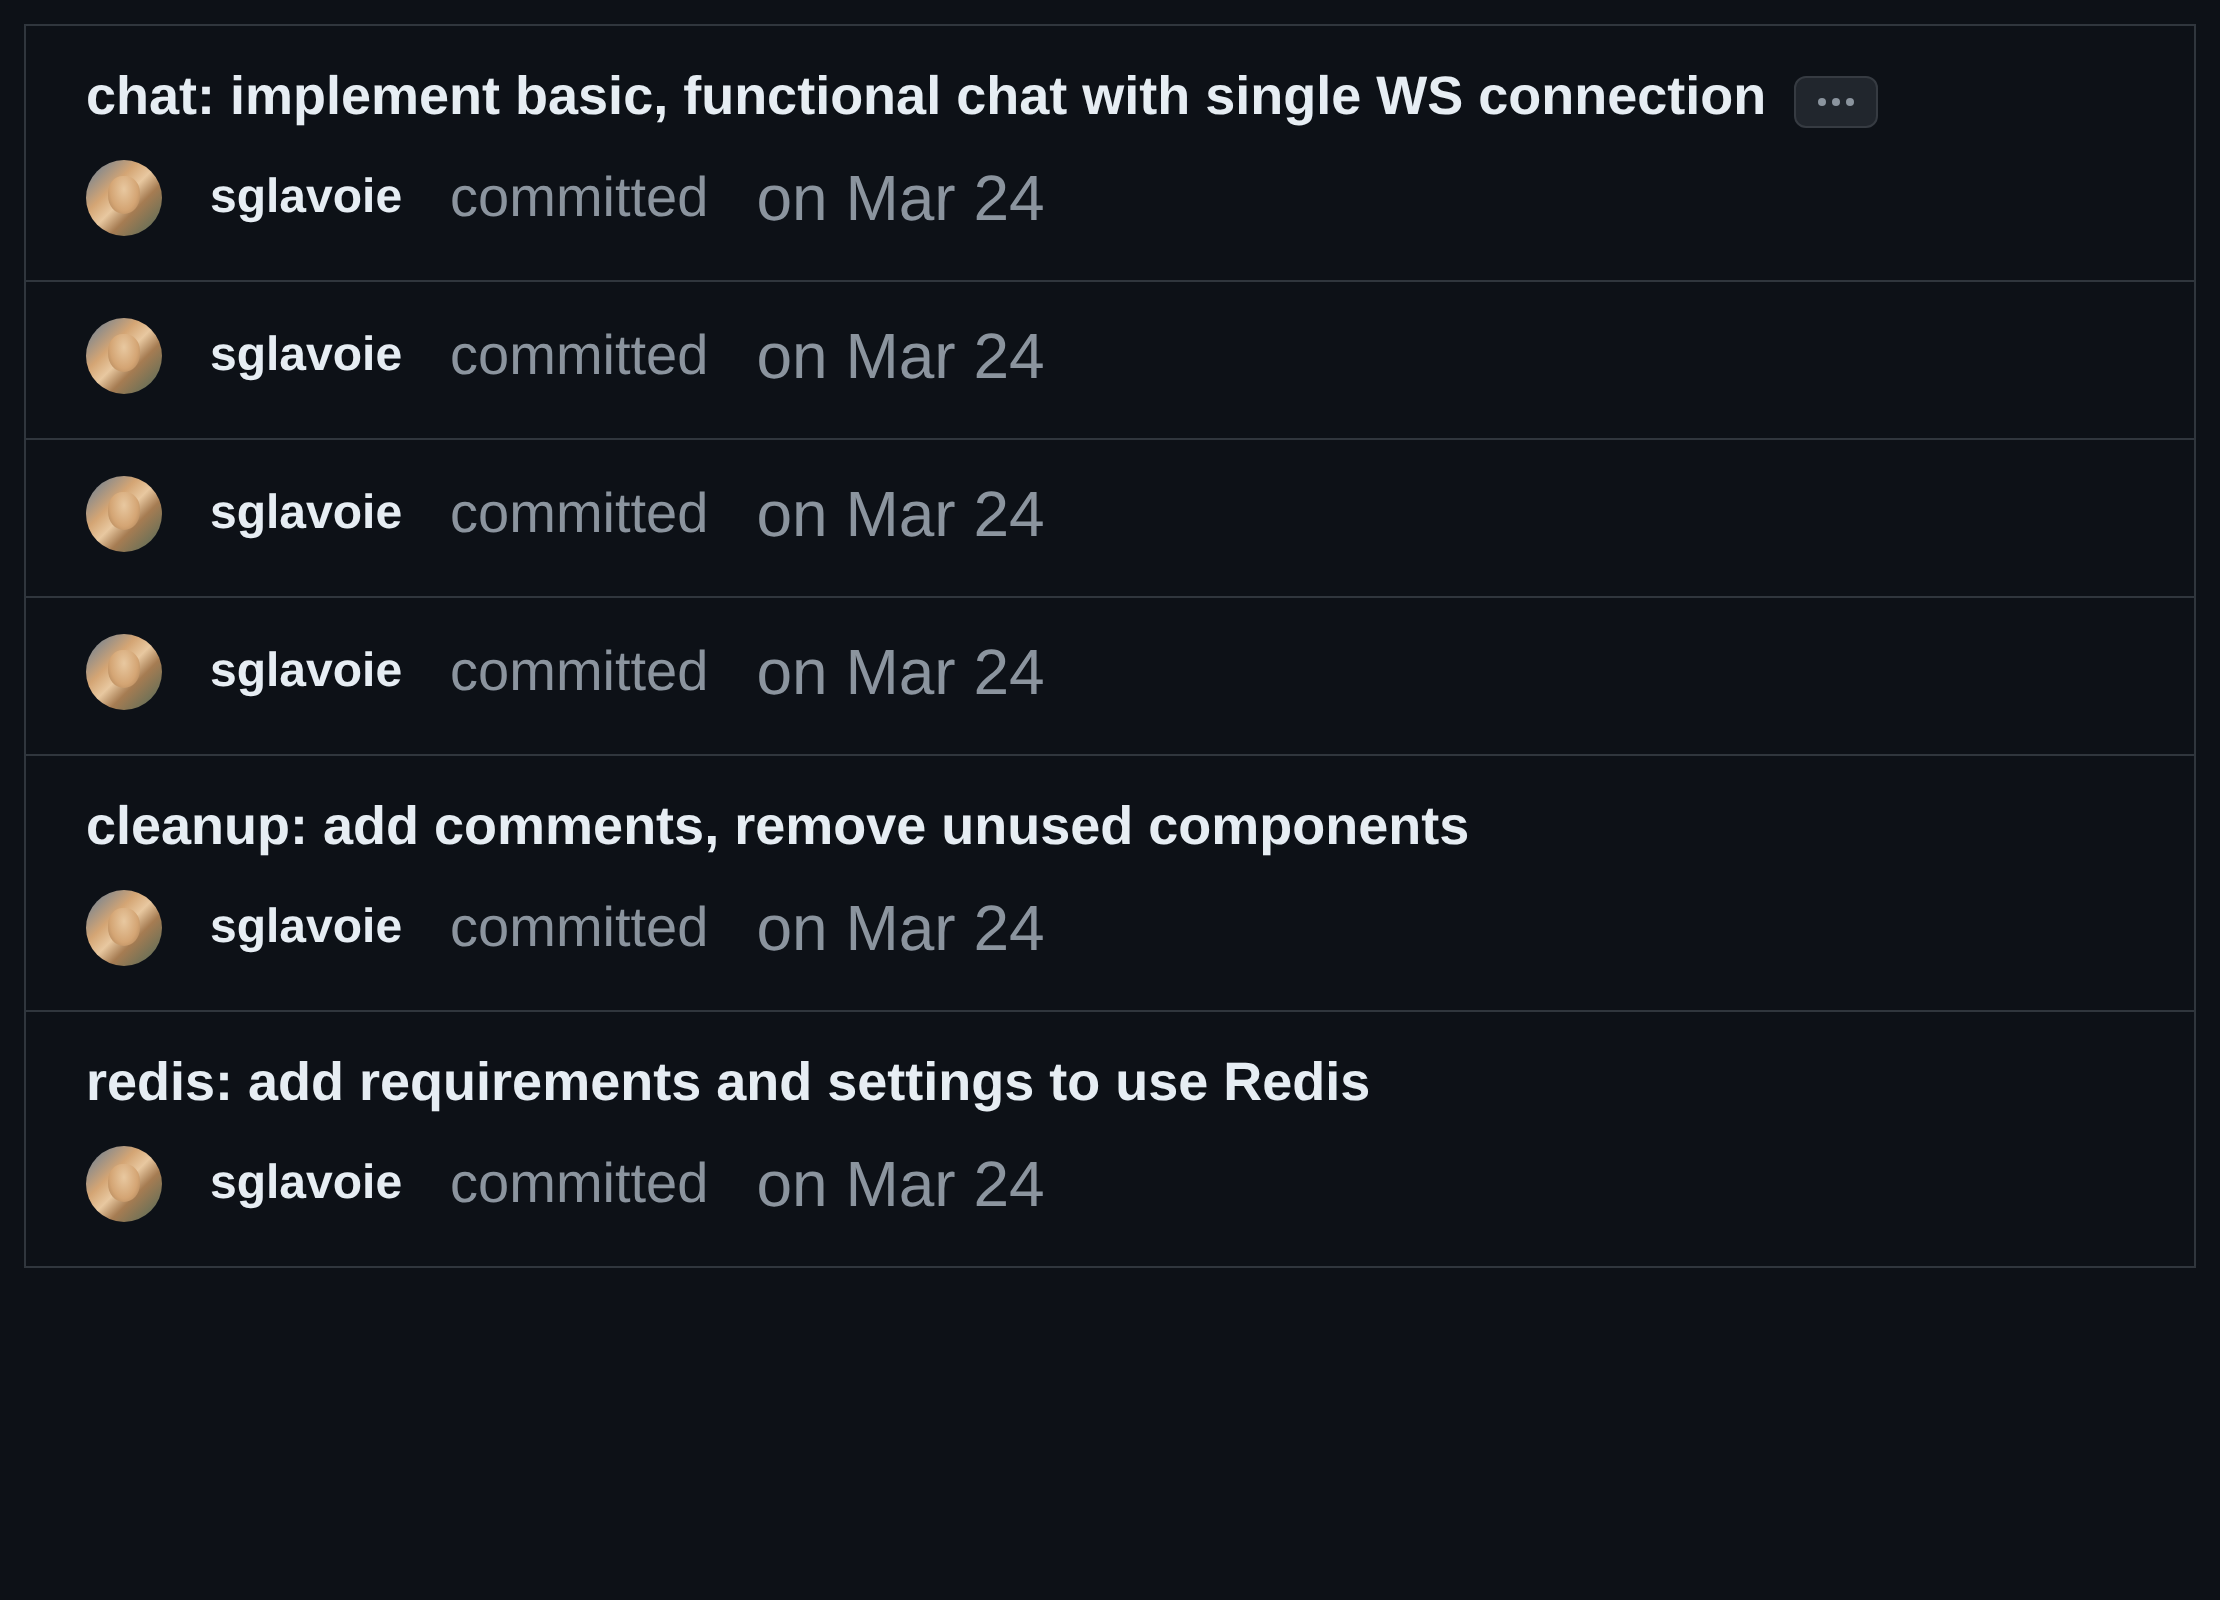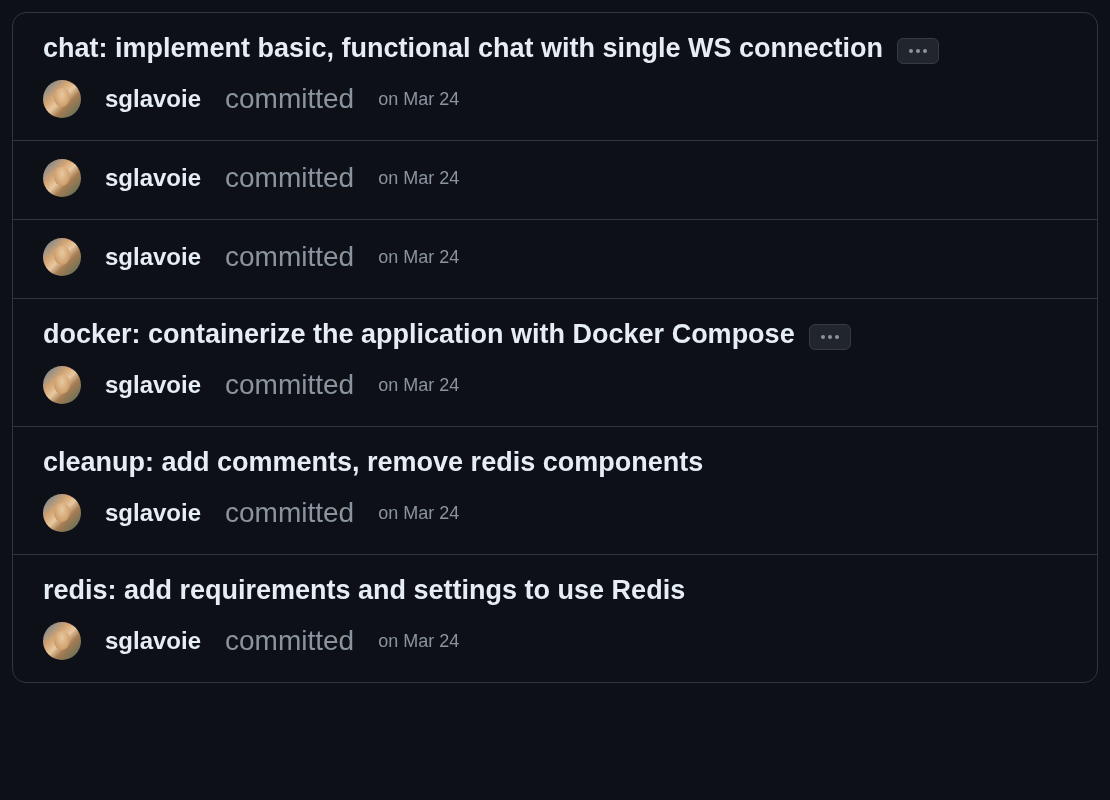"chat: implement basic, functional chat" .commit-list { border-radius: 14px -> 0 }
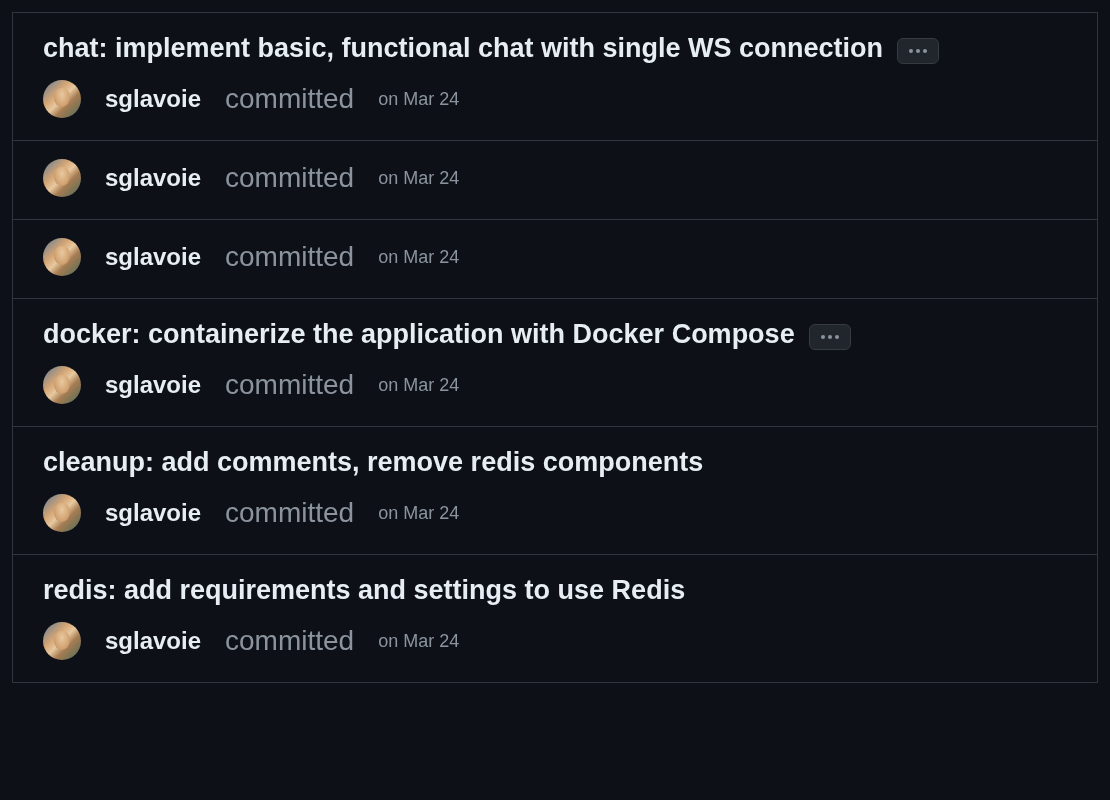"on Mar 24" .commit-date { font-size: 18px -> 32px }
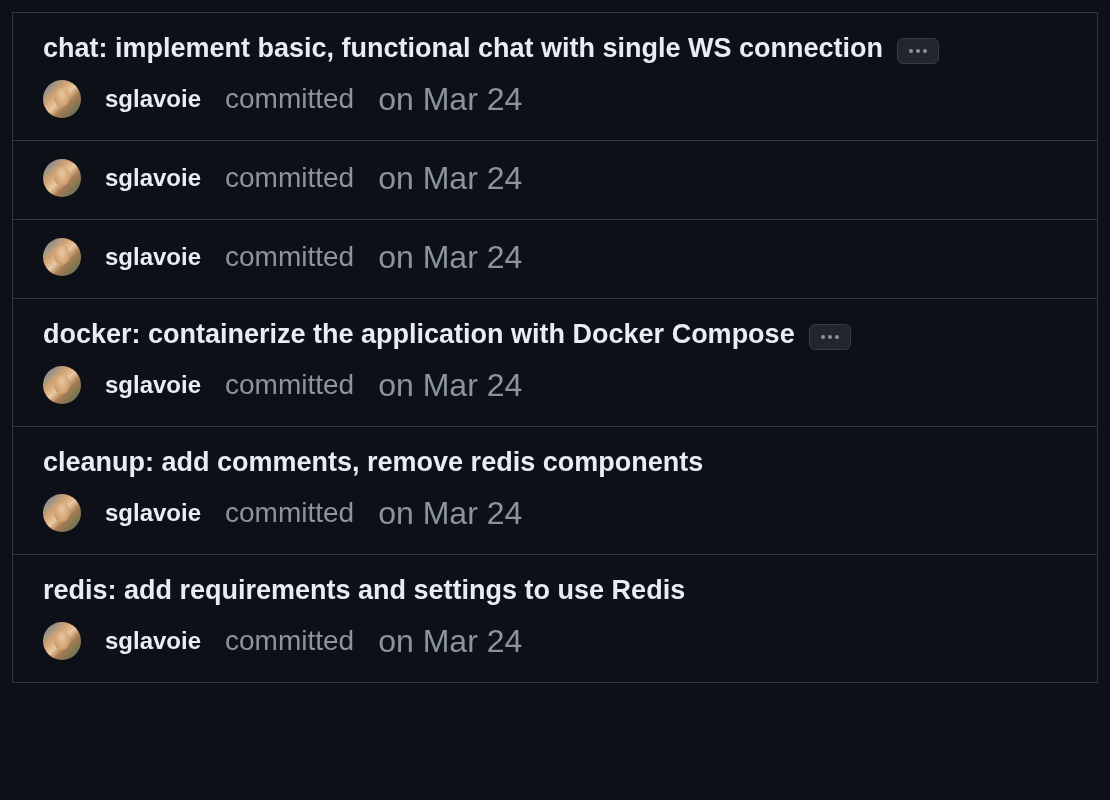"docker: containerize the application" div.title-line { html: <div> <a>docker: containerize the application with Docker Compose</a> <button> <div> <span></span> <span></span> <span></span> </div> </button> </div> -> none }
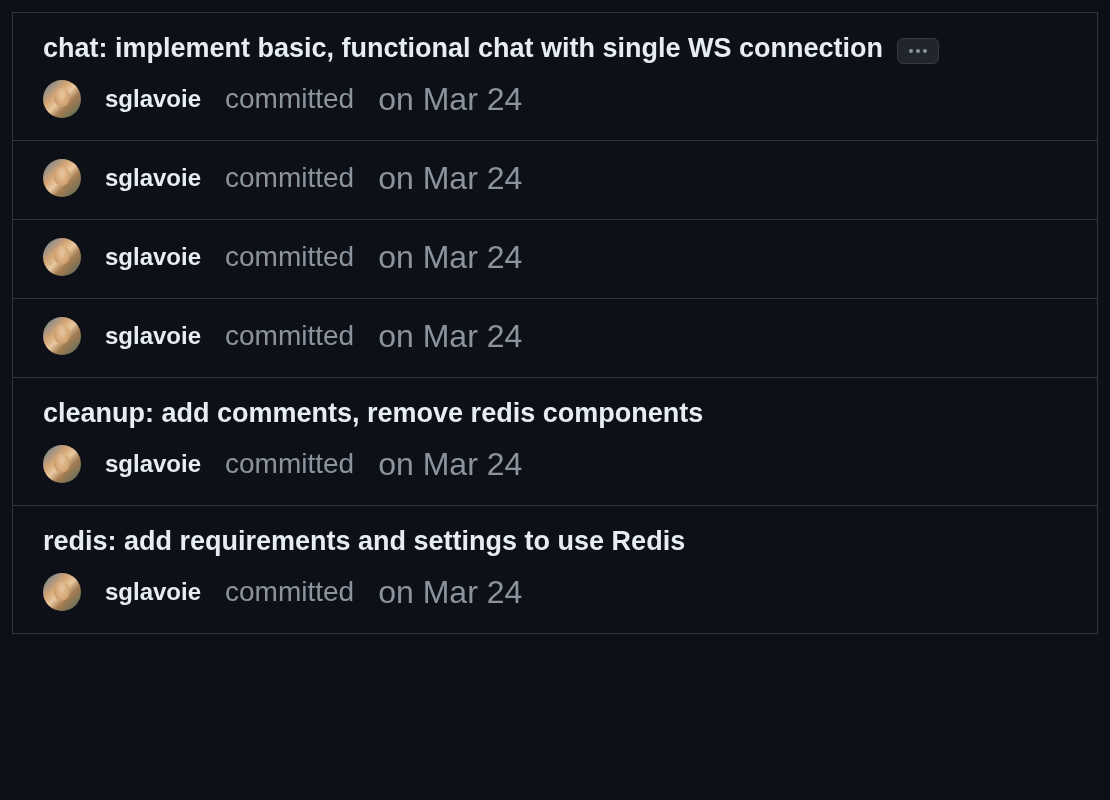"cleanup: add comments, remove redis" a.commit-title { text: redis -> unused }
